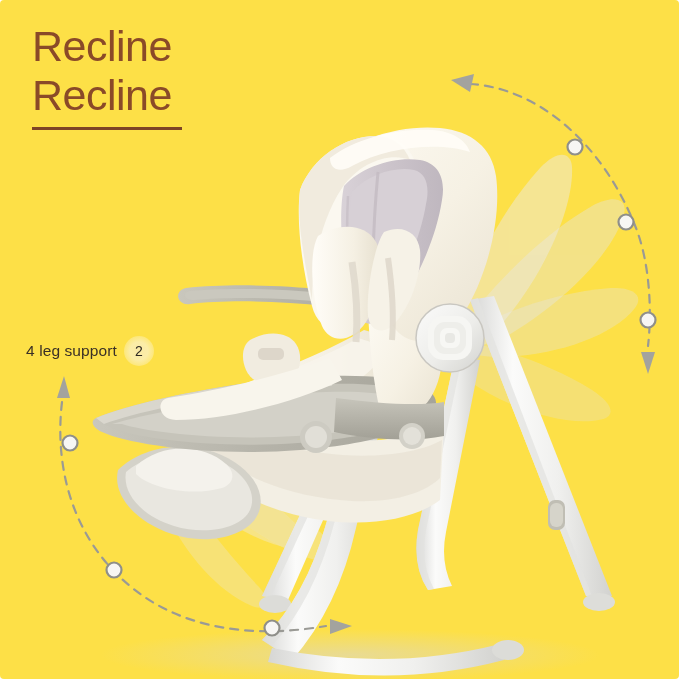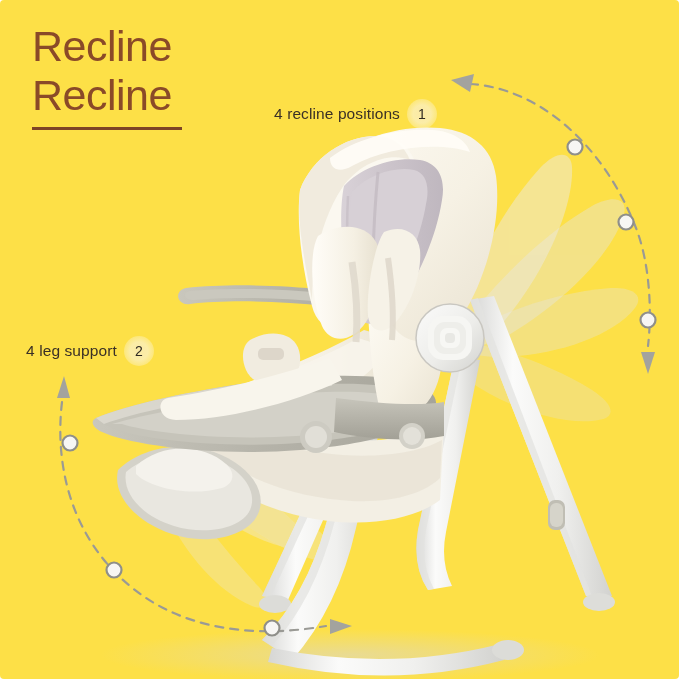"4 recline positions" div.callout { html: <div> <span>4 recline positions</span> <span> <span>1</span> </span> </div> -> none }
